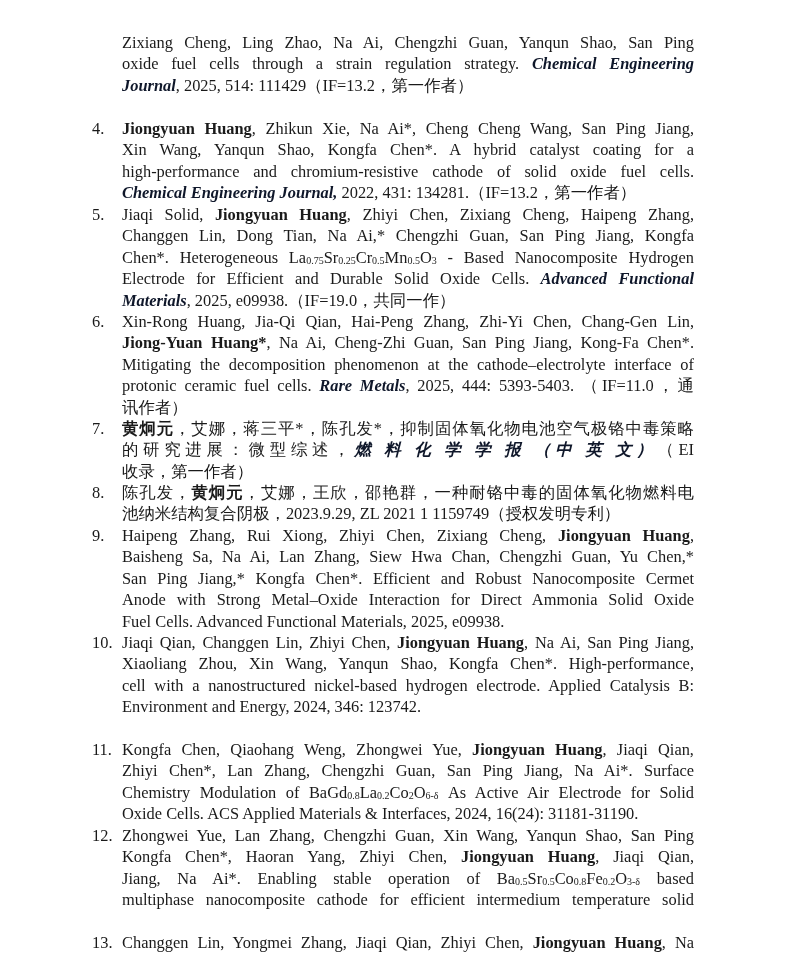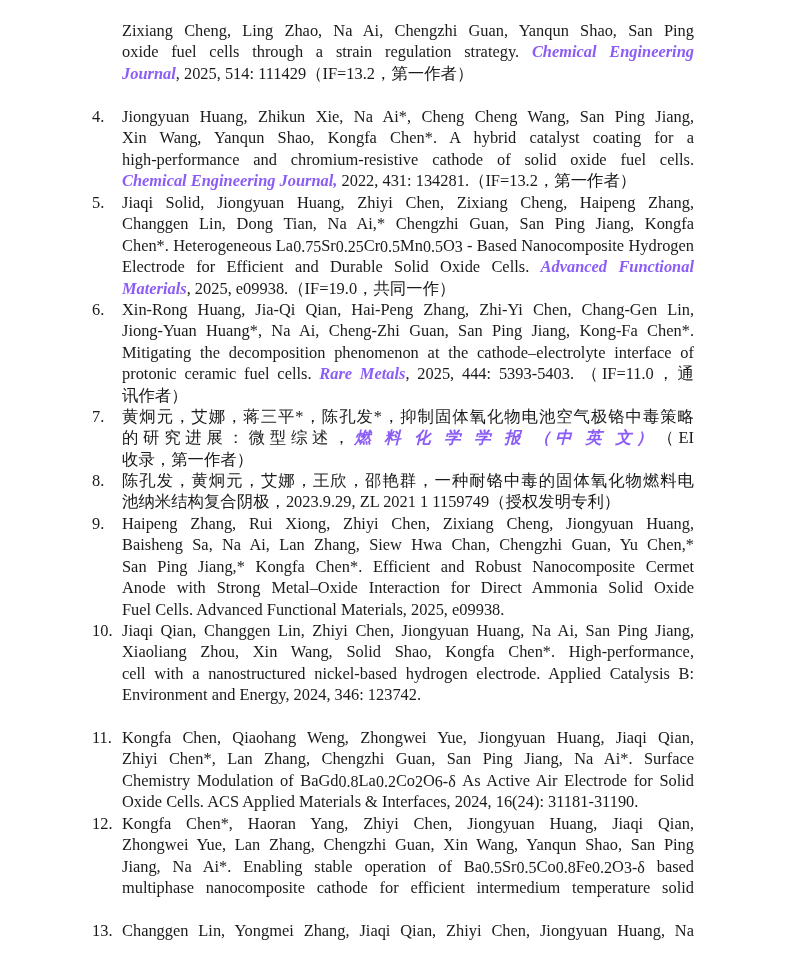"Zixiang Cheng, Ling Zhao, Na" .page { top: 4px -> 16px }
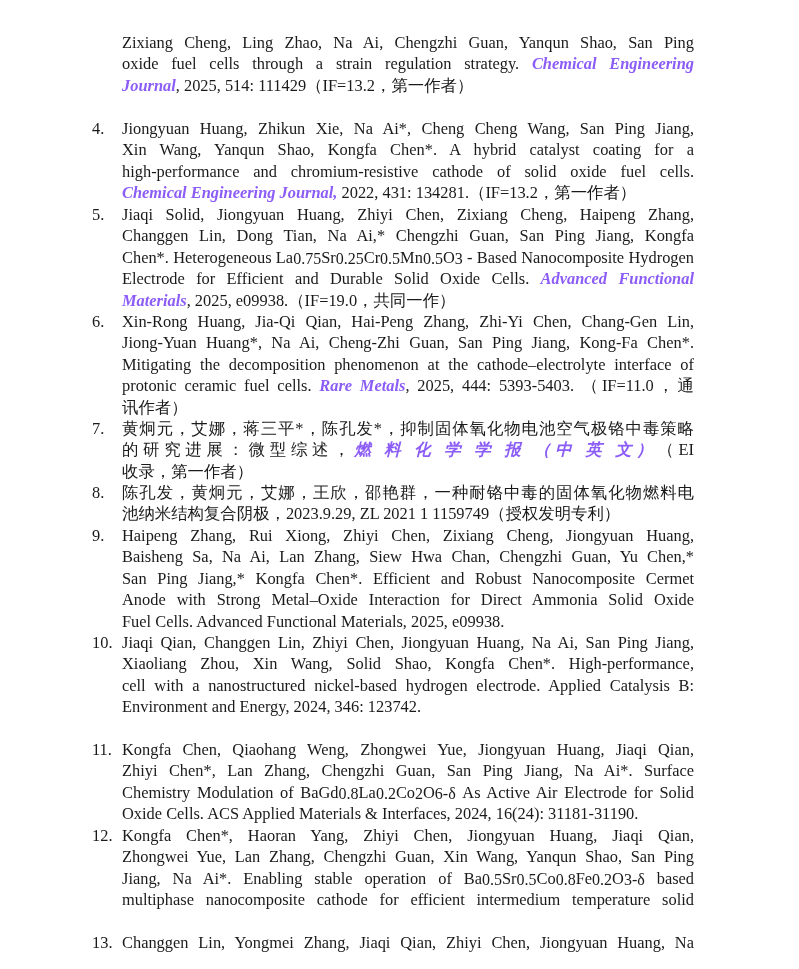"Chemical Engineering" .j { color: #8b5cf6 -> #0f172a }
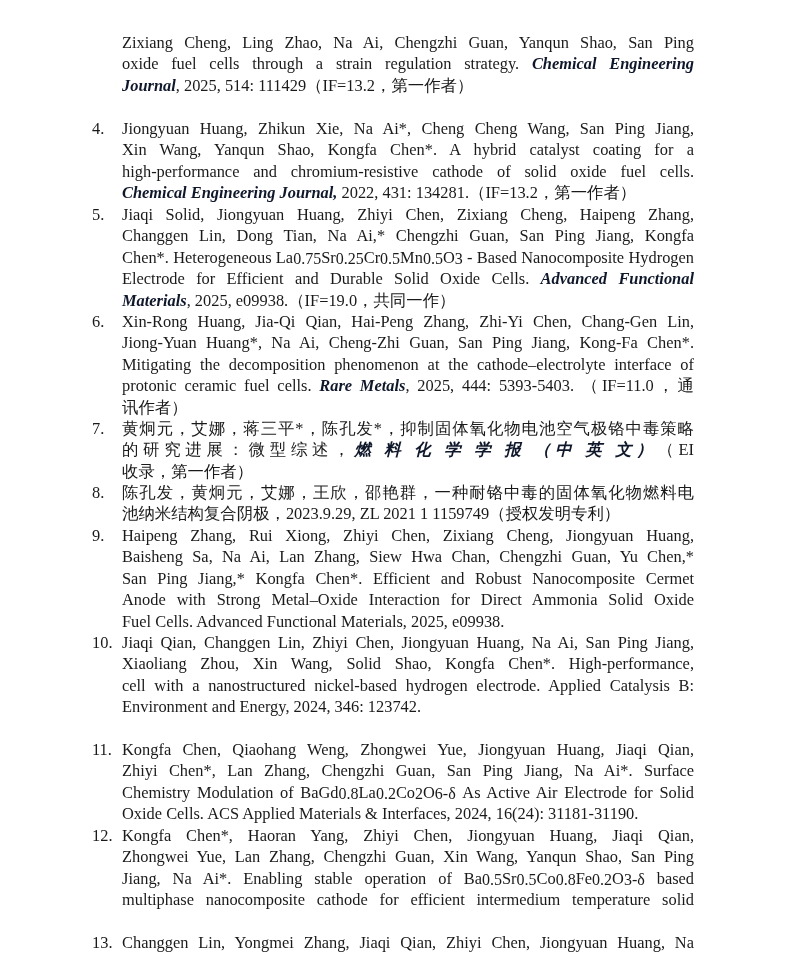"Jiongyuan Huang" .b { font-weight: normal -> bold }
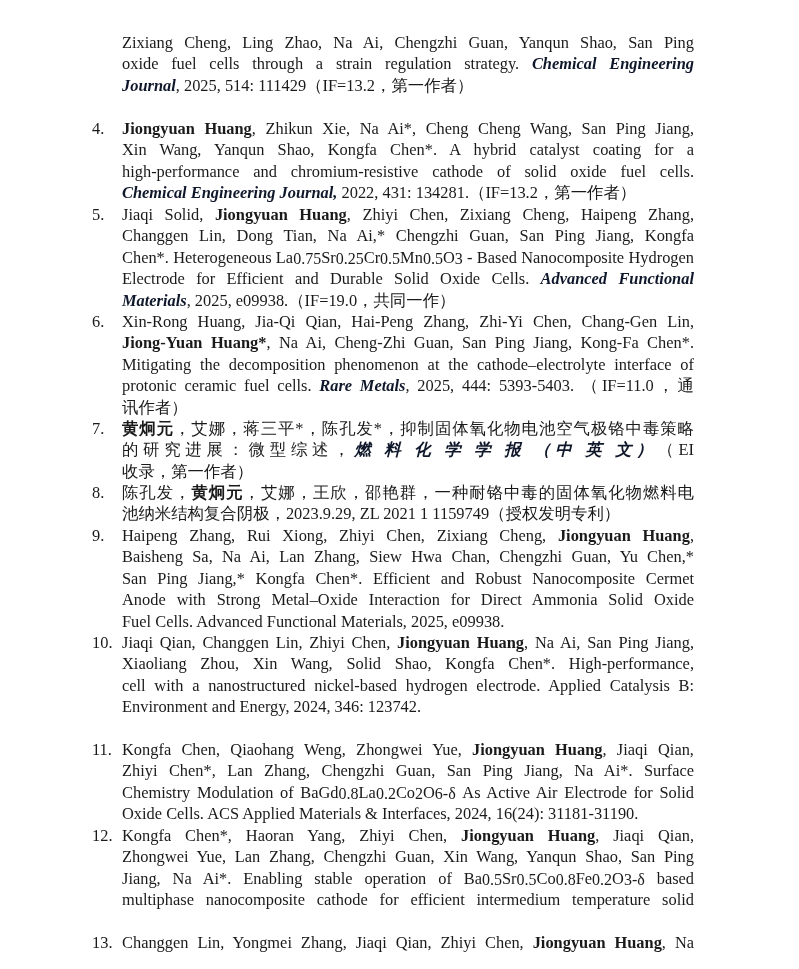"0.75" .sub { font-size: 16px -> 10px }
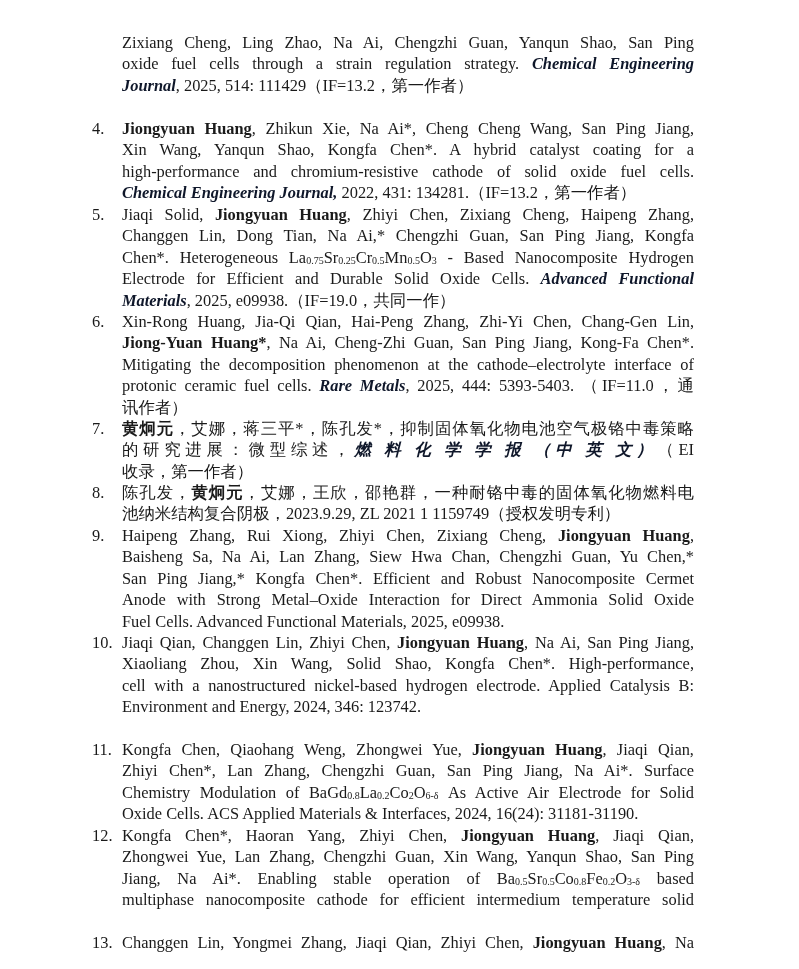"Xiaoliang Zhou, Xin Wang, Solid" span { text: Solid -> Yanqun }
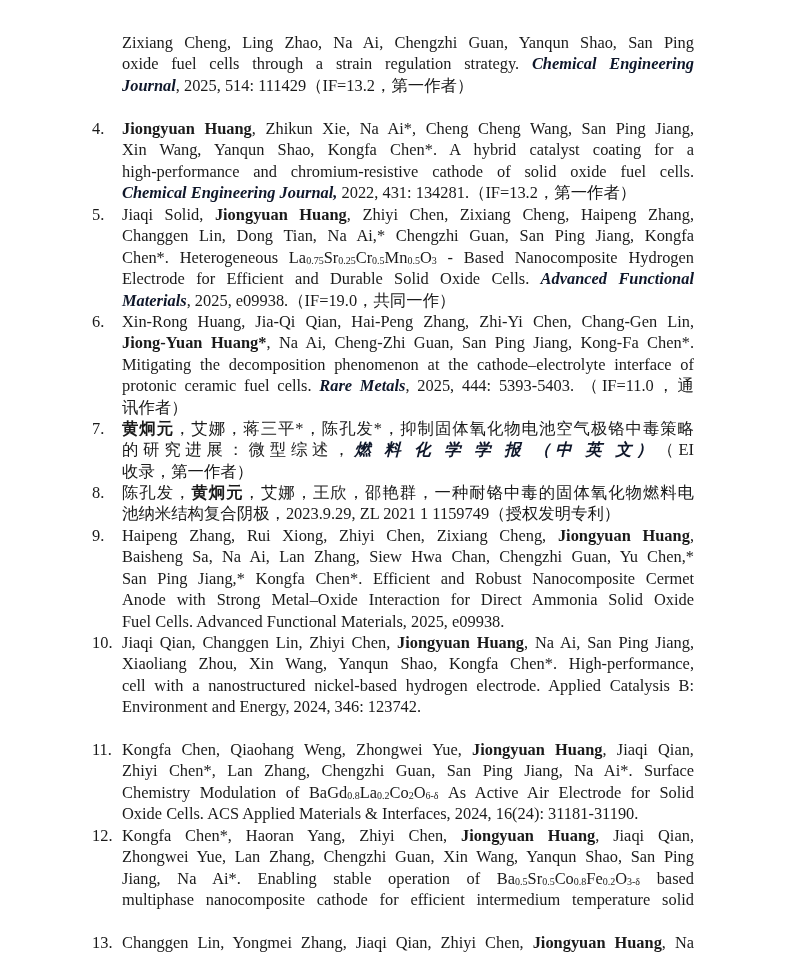"Kongfa Chen*, Haoran Yang, Zhiyi" span.line { order: before "Zhongwei Yue, Lan Zhang, Chengzhi" -> after "Zhongwei Yue, Lan Zhang, Chengzhi" }
